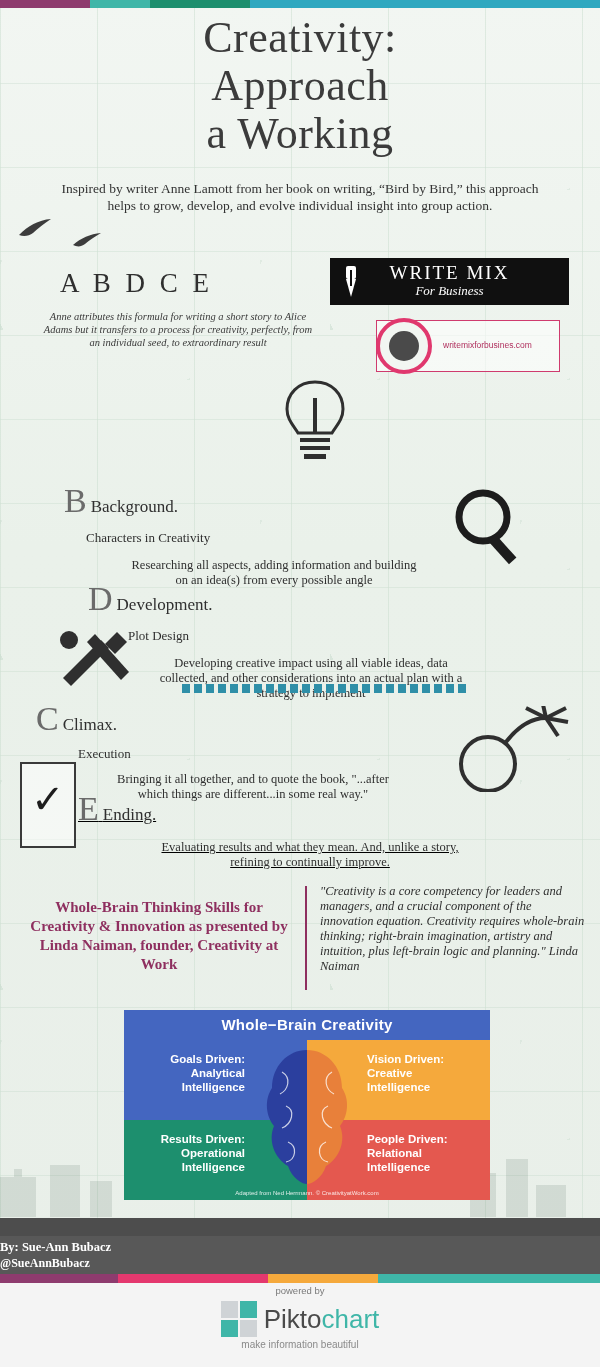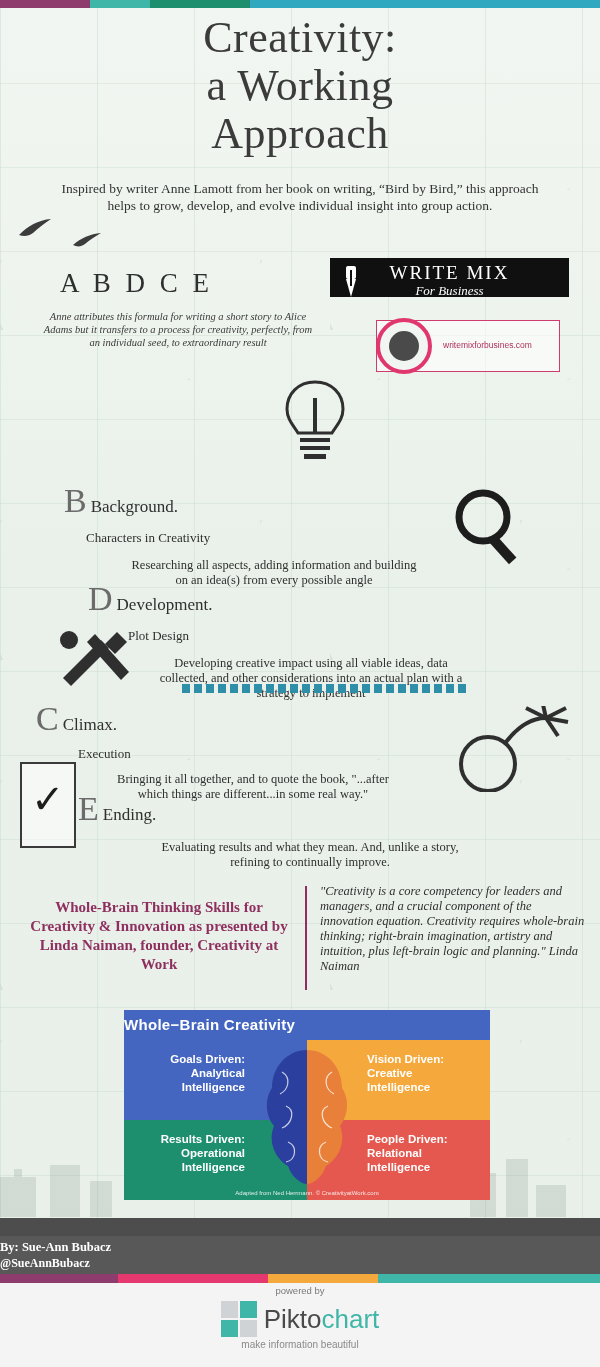"a Working" div { order: before "Approach" -> after "Approach" }
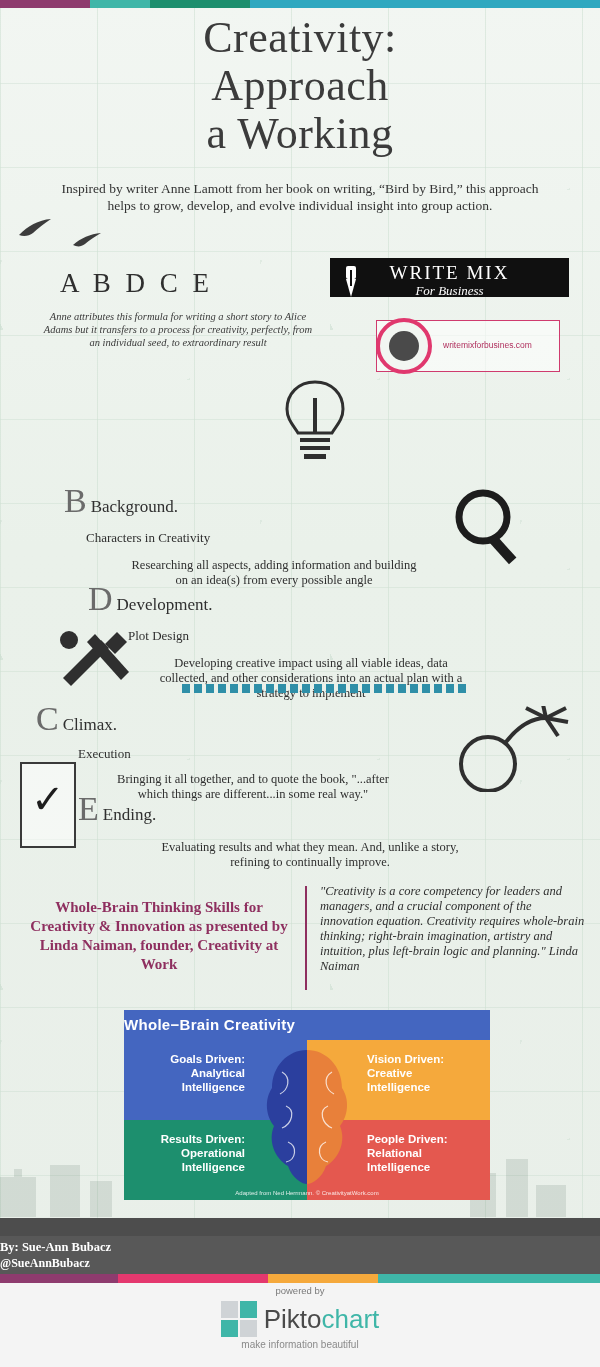"WRITE MIX" .wmbox { height: 39px -> 47px }
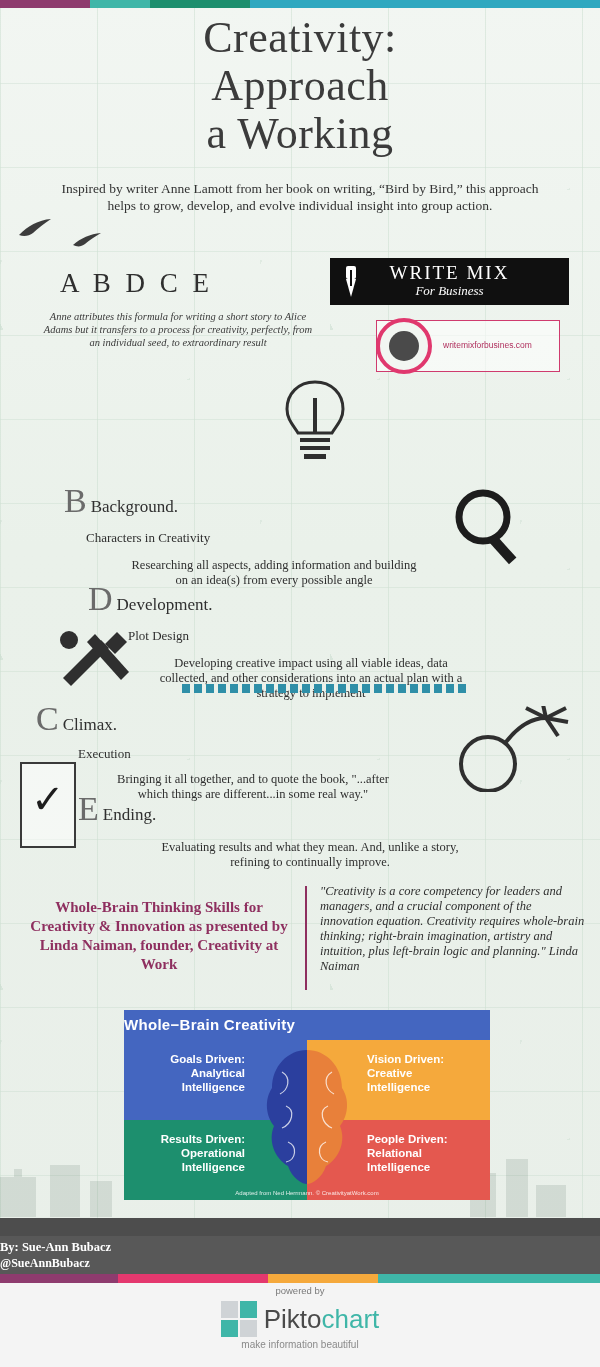"E Ending." div.step { text-decoration: none -> underline }
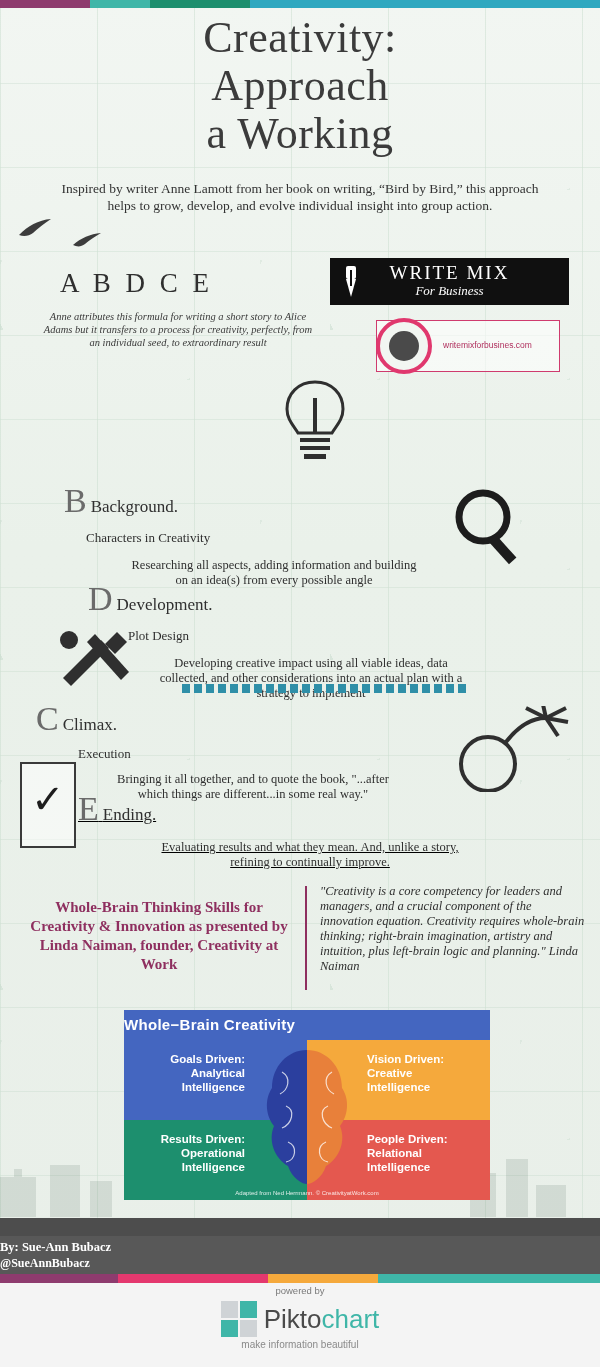"Whole−Brain Creativity" .bc-head { text-align: none -> center }
